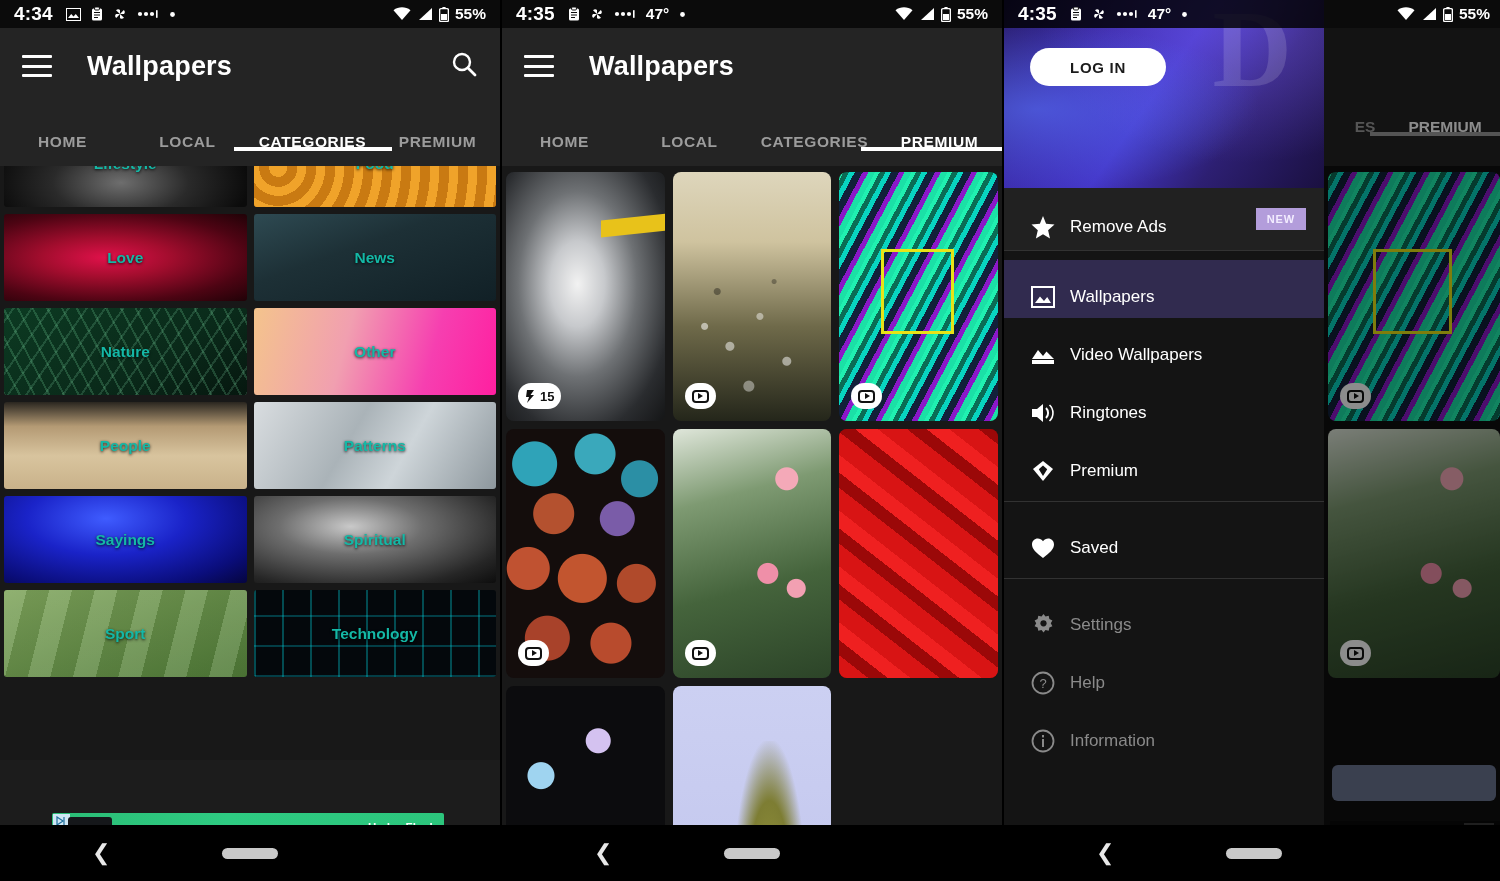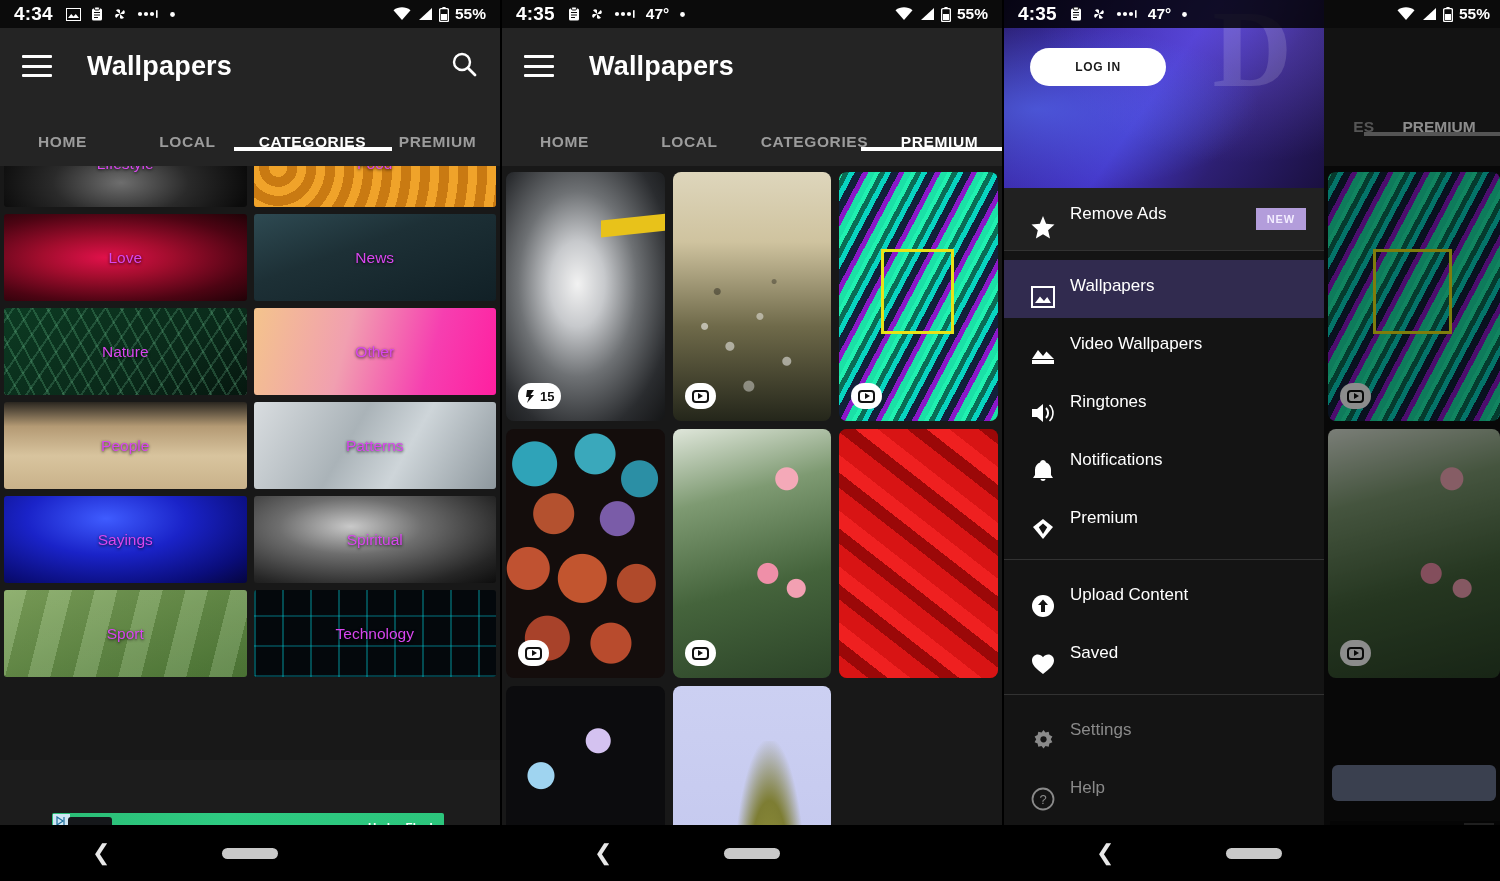"LOG IN" .login-btn { font-size: 12px -> 15px }
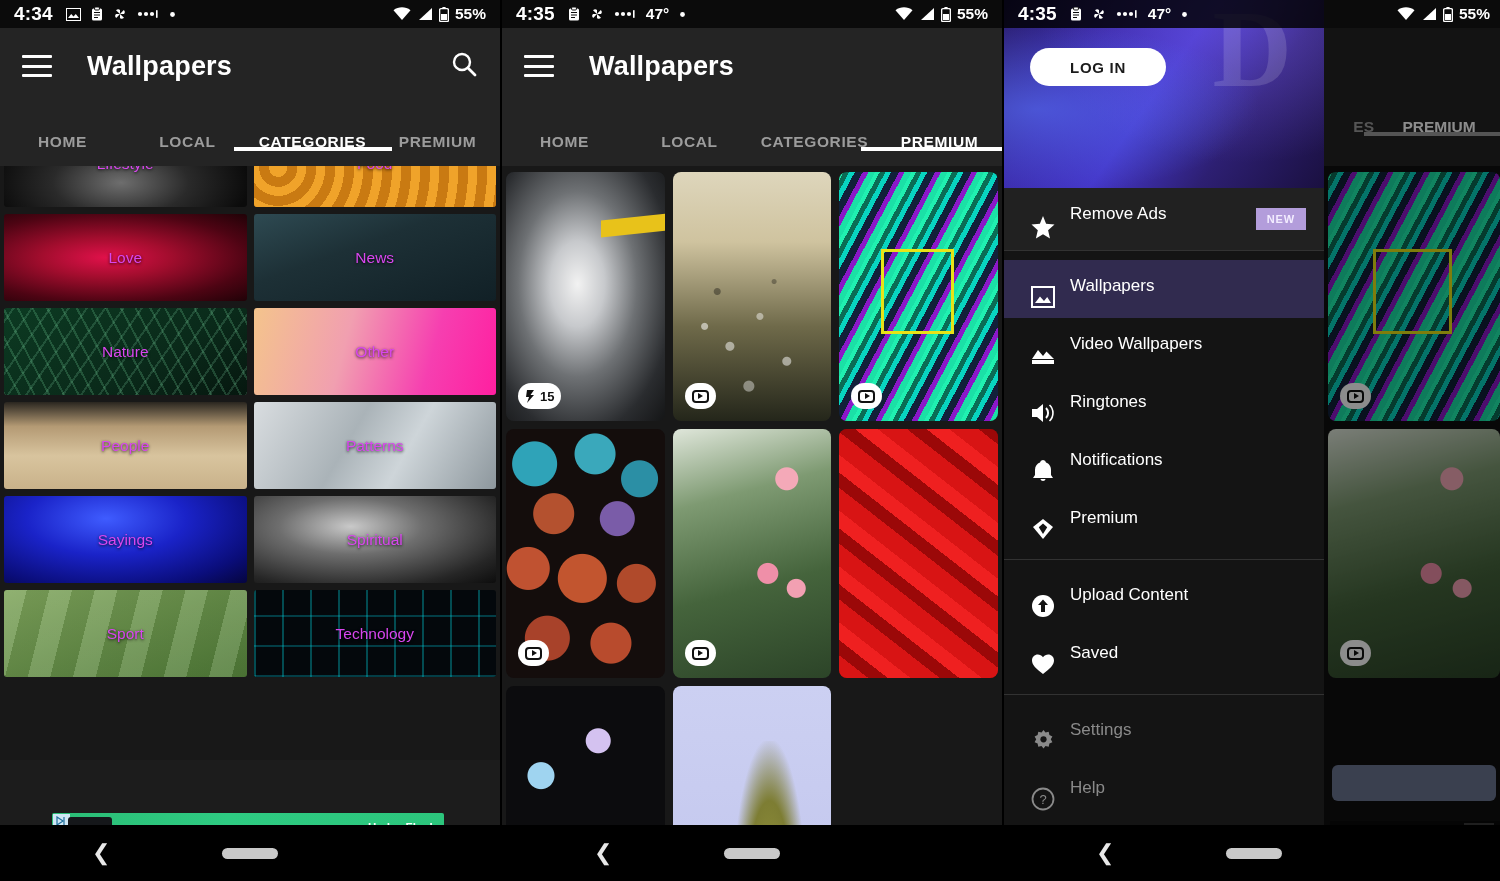"ES" .sliver .tm.a { margin-left: none -> 12px; text-align: right -> center }
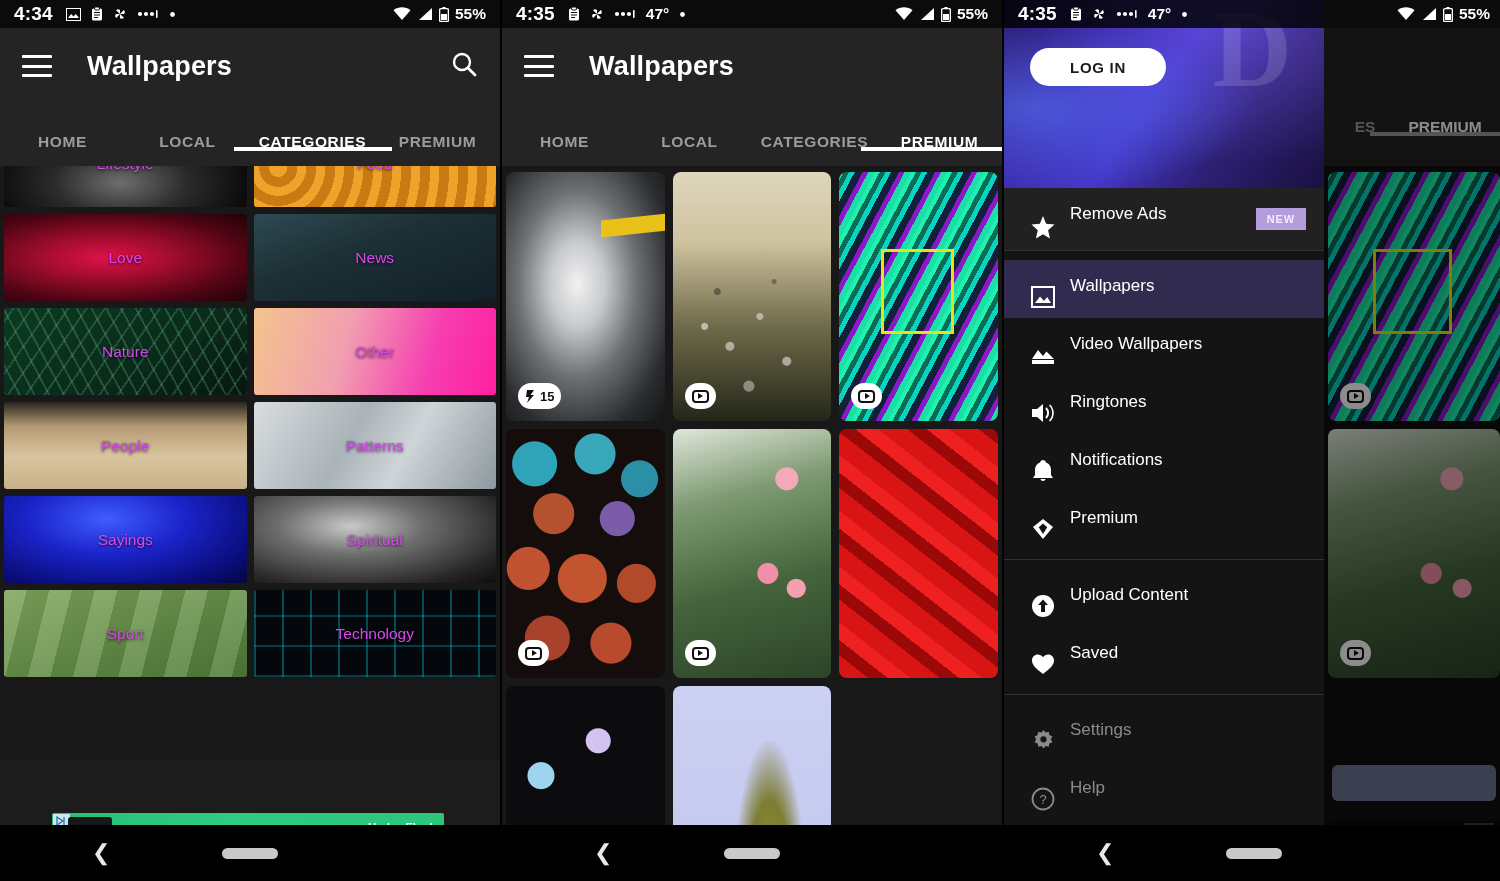"Remove Ads" .drw-item { align-items: none -> center }
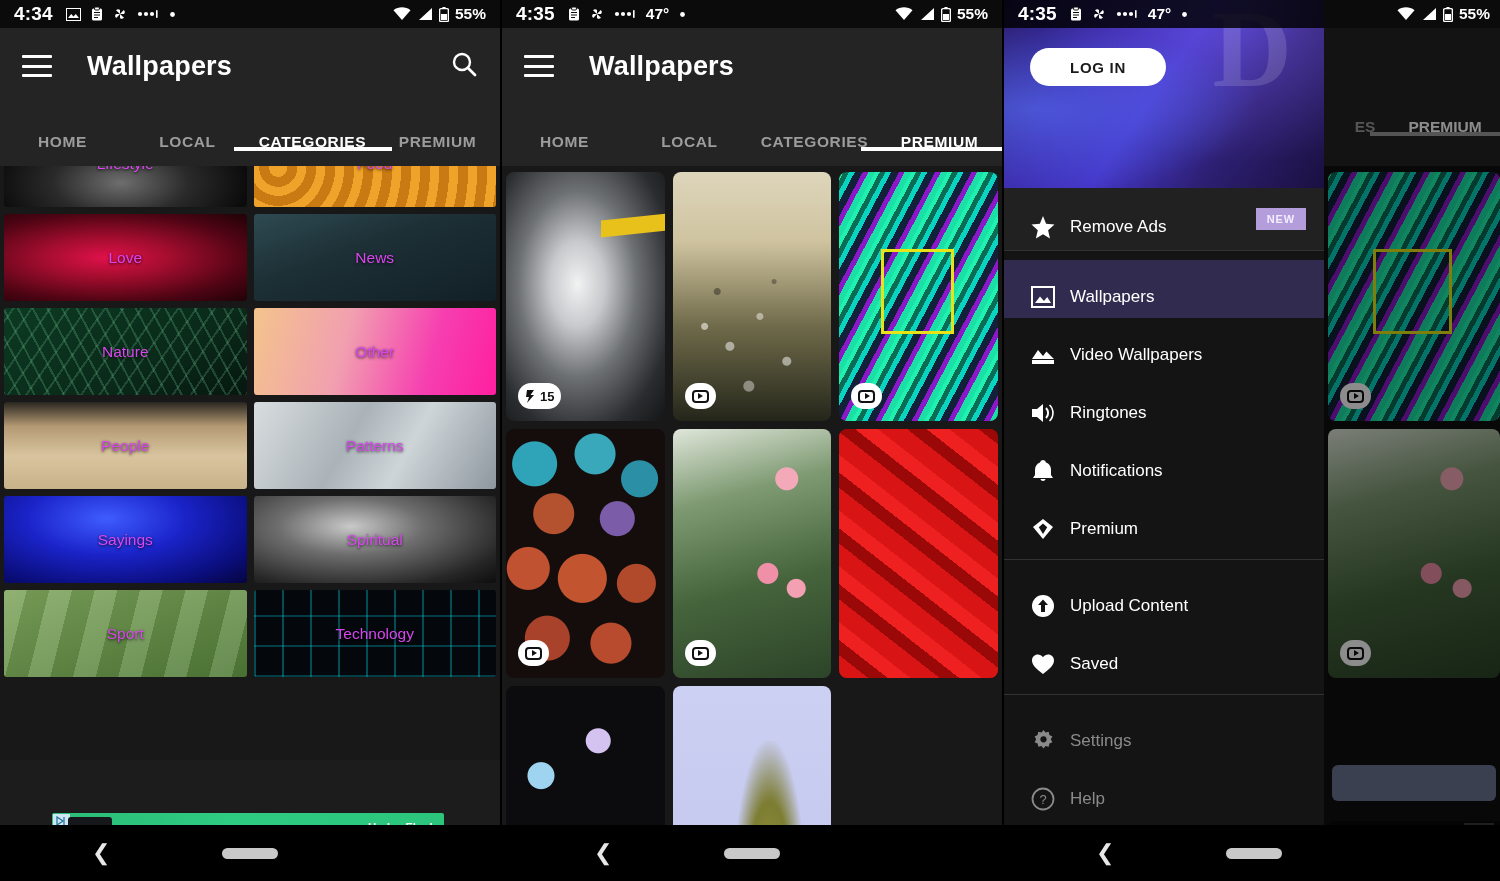"Love" .cat .lbl { color: #d946ef -> #14b8a6; font-weight: normal -> bold }
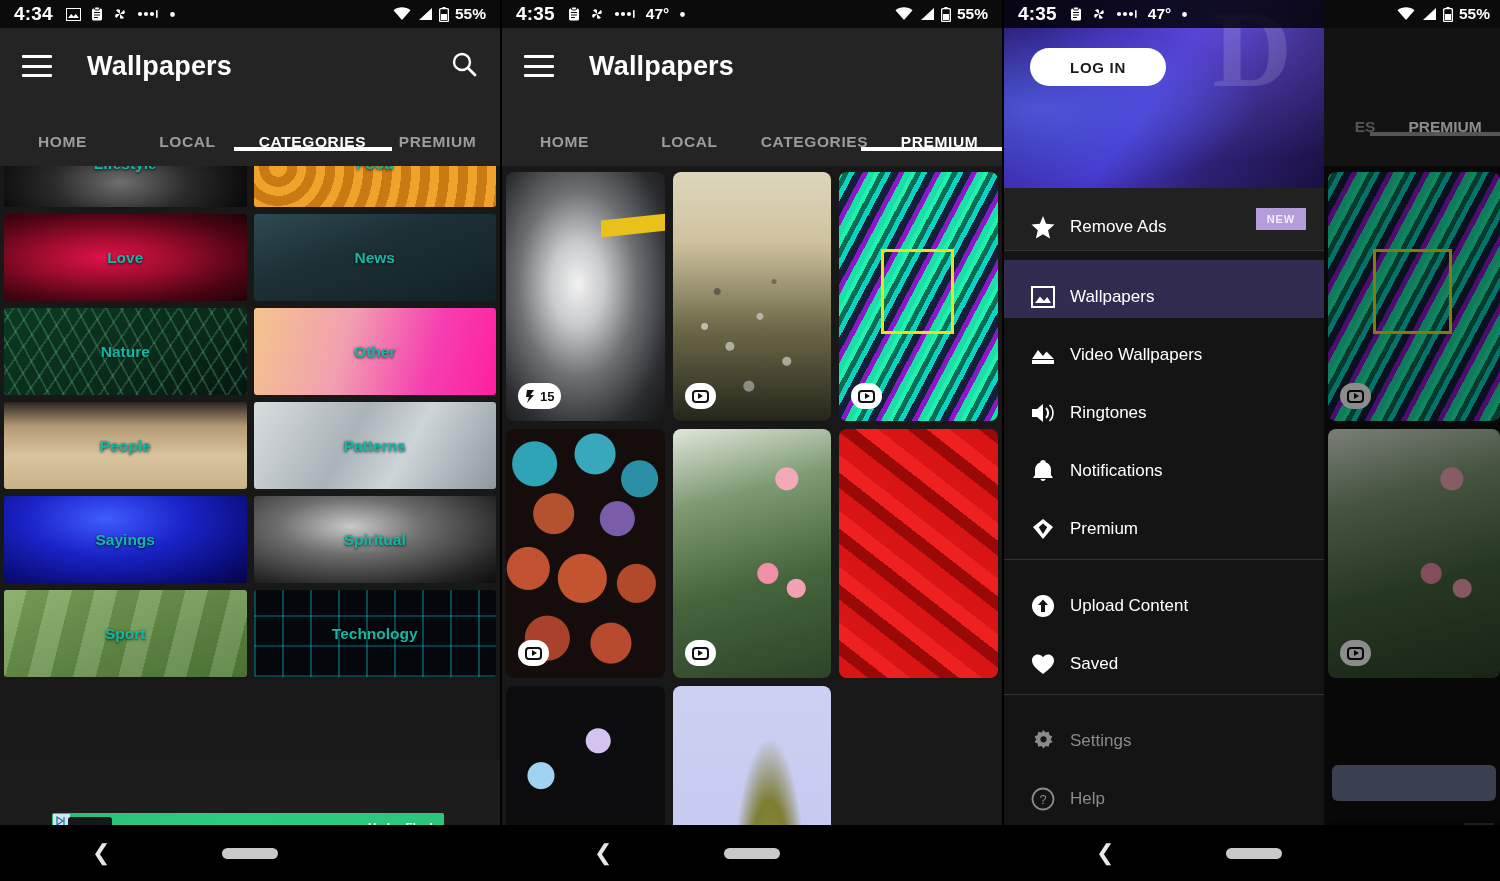"Notifications" div.drw-item { html: <div> <span> <svg> <path></path> <path></path> </svg> </span> <span>Notifications</span> </div> -> none }
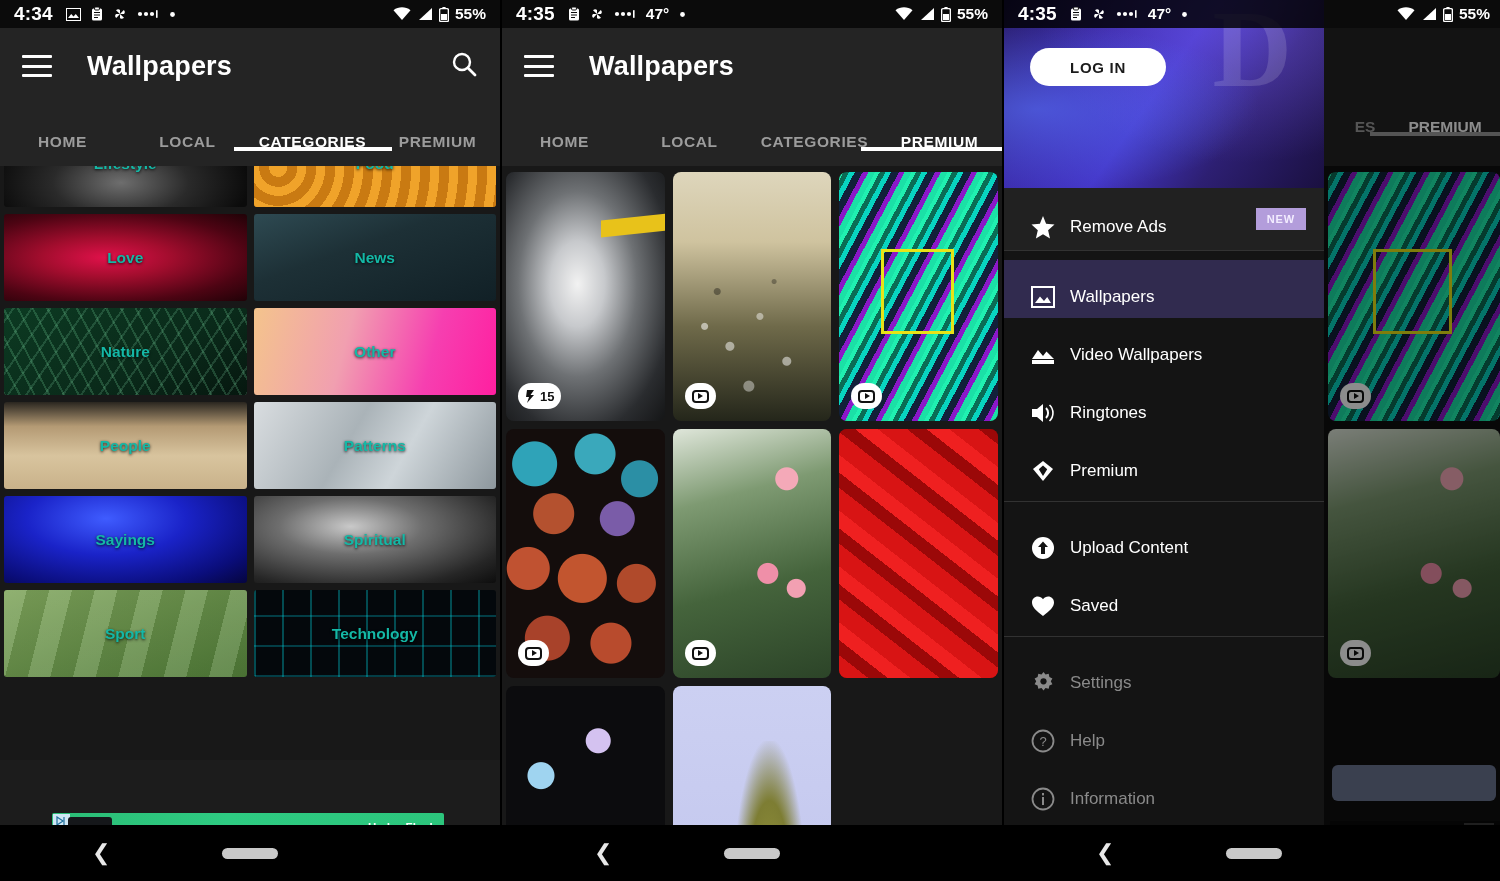"Upload Content" div.drw-item { html: <div> <span> <svg> <circle></circle> <path></path> </svg> </span> <span>Upload Content</span> </div> -> none }
